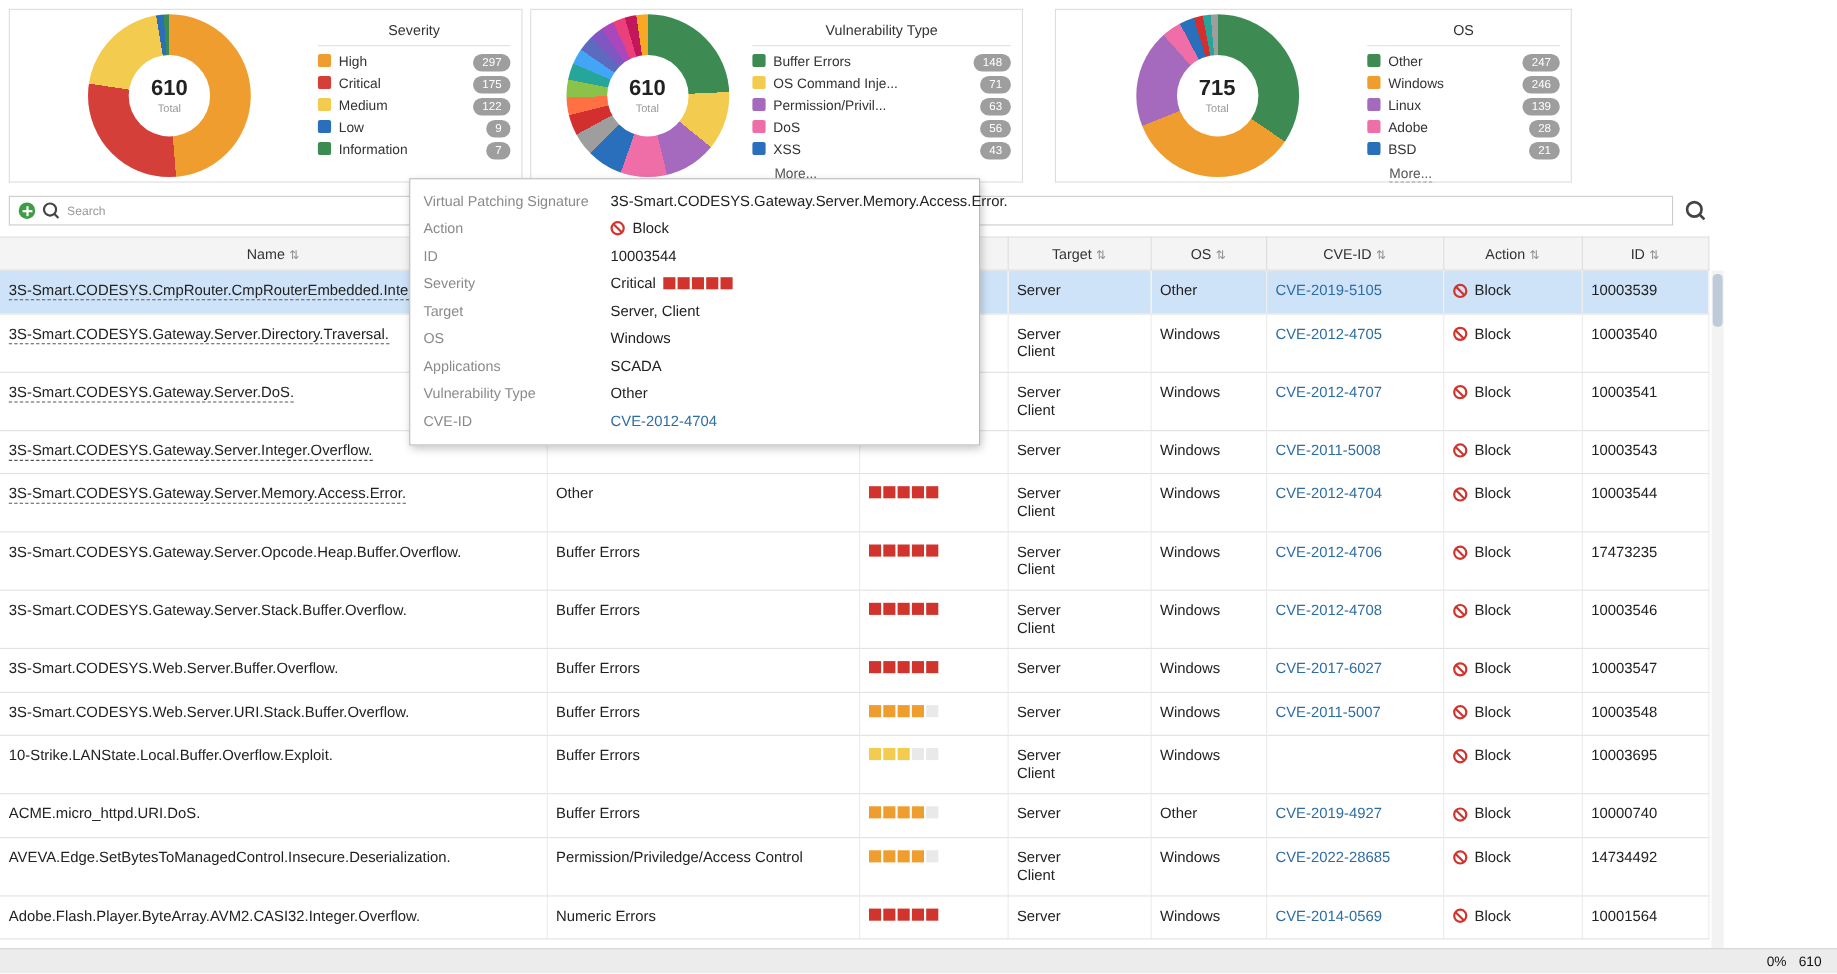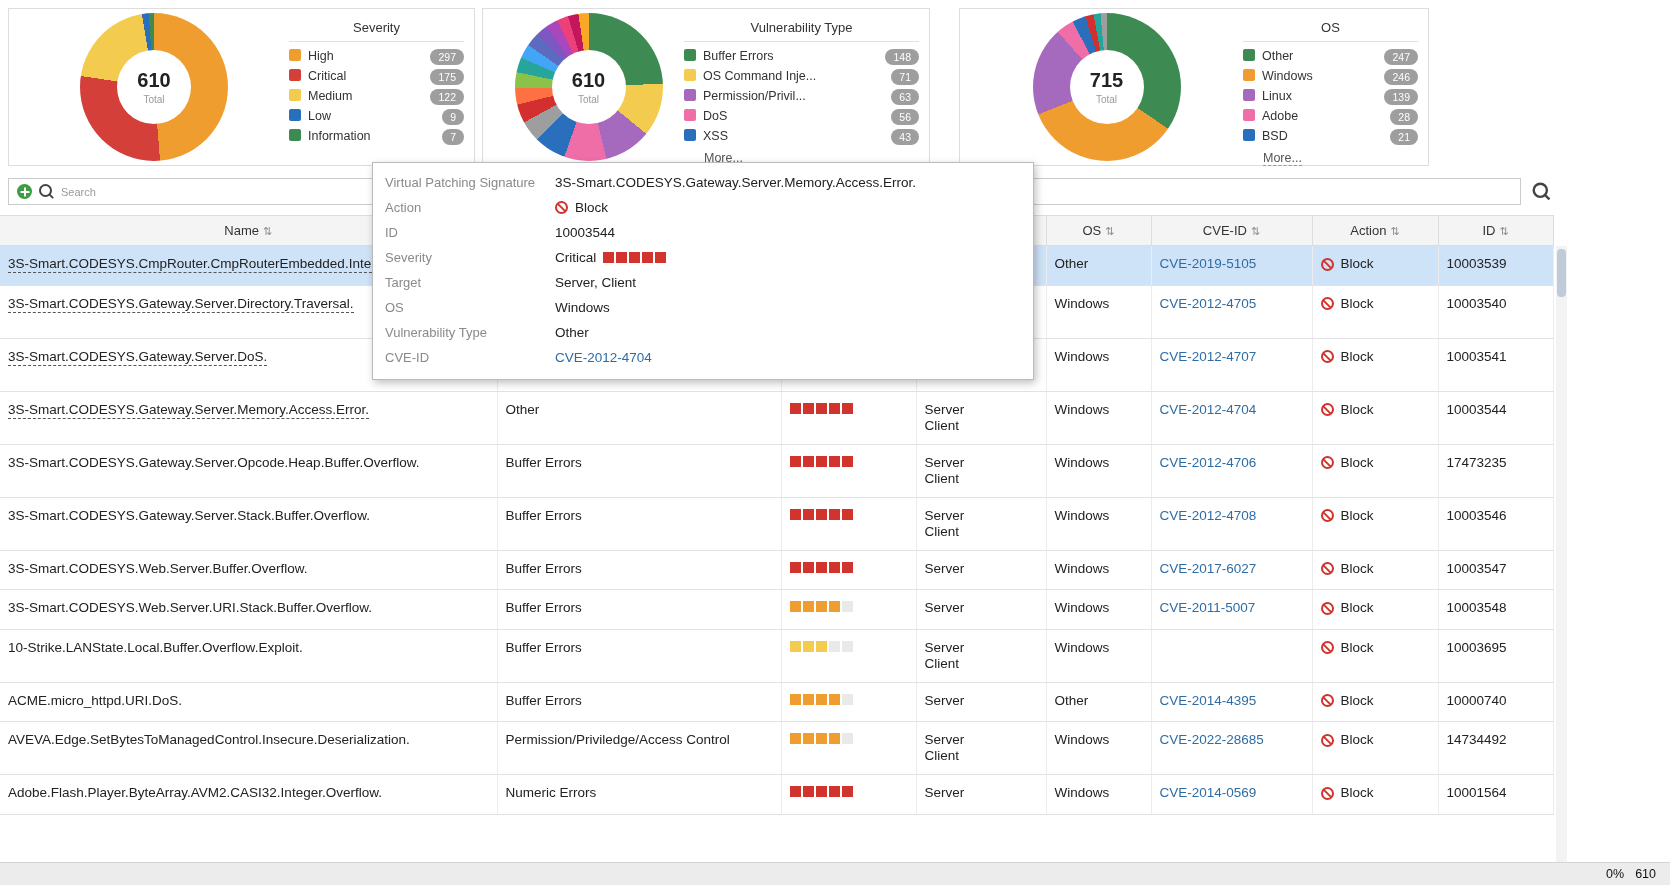"Virtual Patching Signature" .tooltip { width: 662px -> 519px }
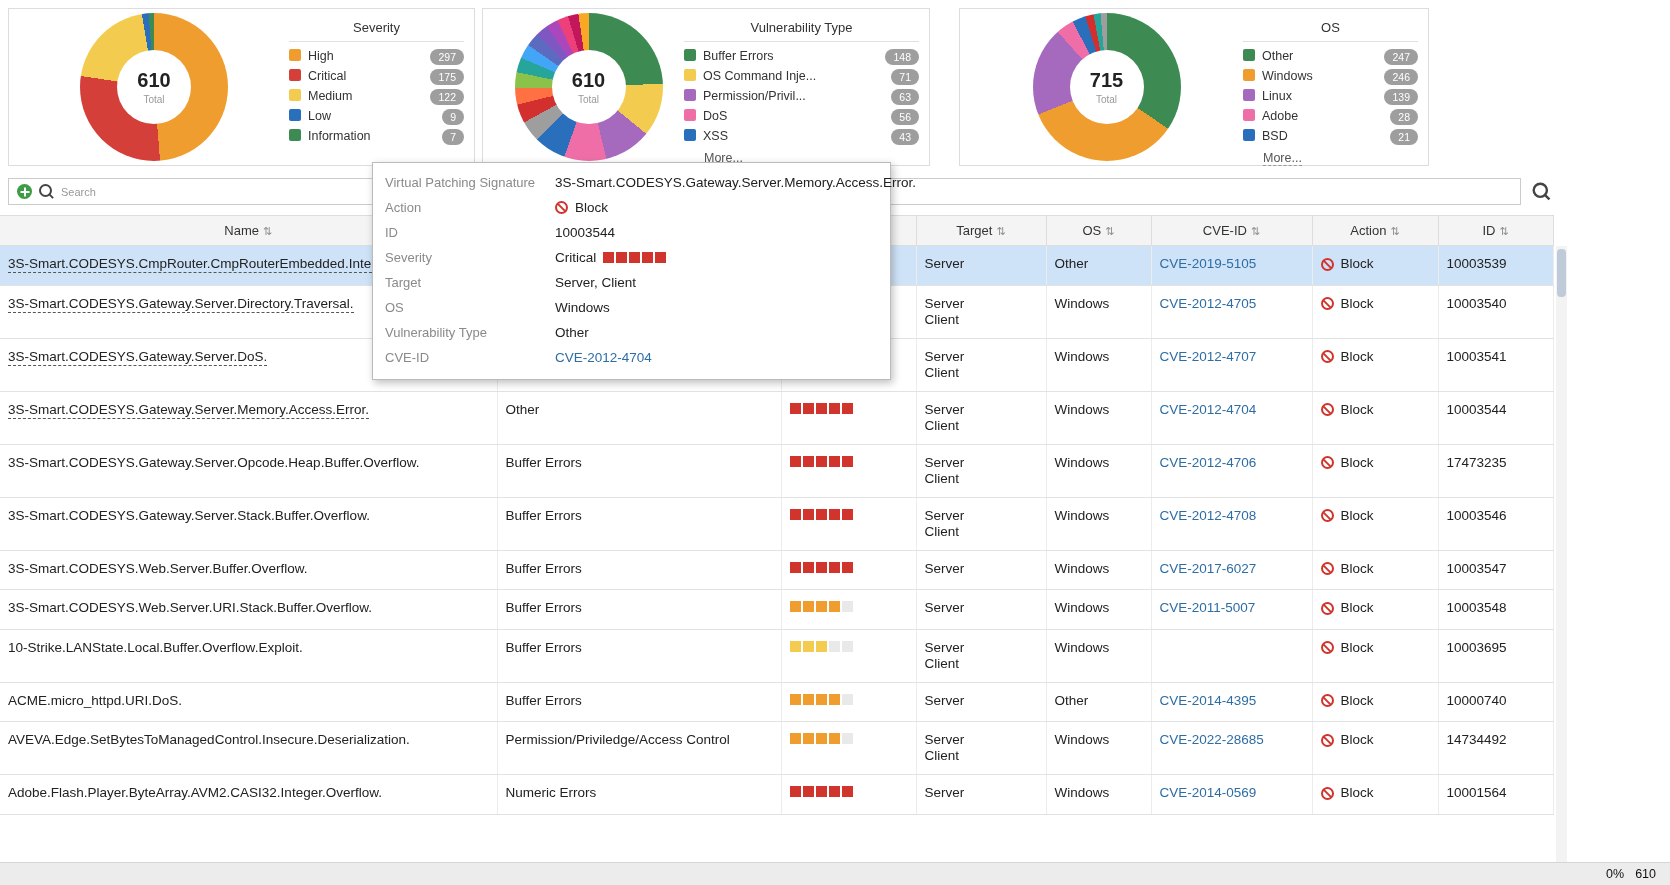"Applications" div.tip-row { html: none -> <div> <div>Applications</div> <div>SCADA</div> </div> }
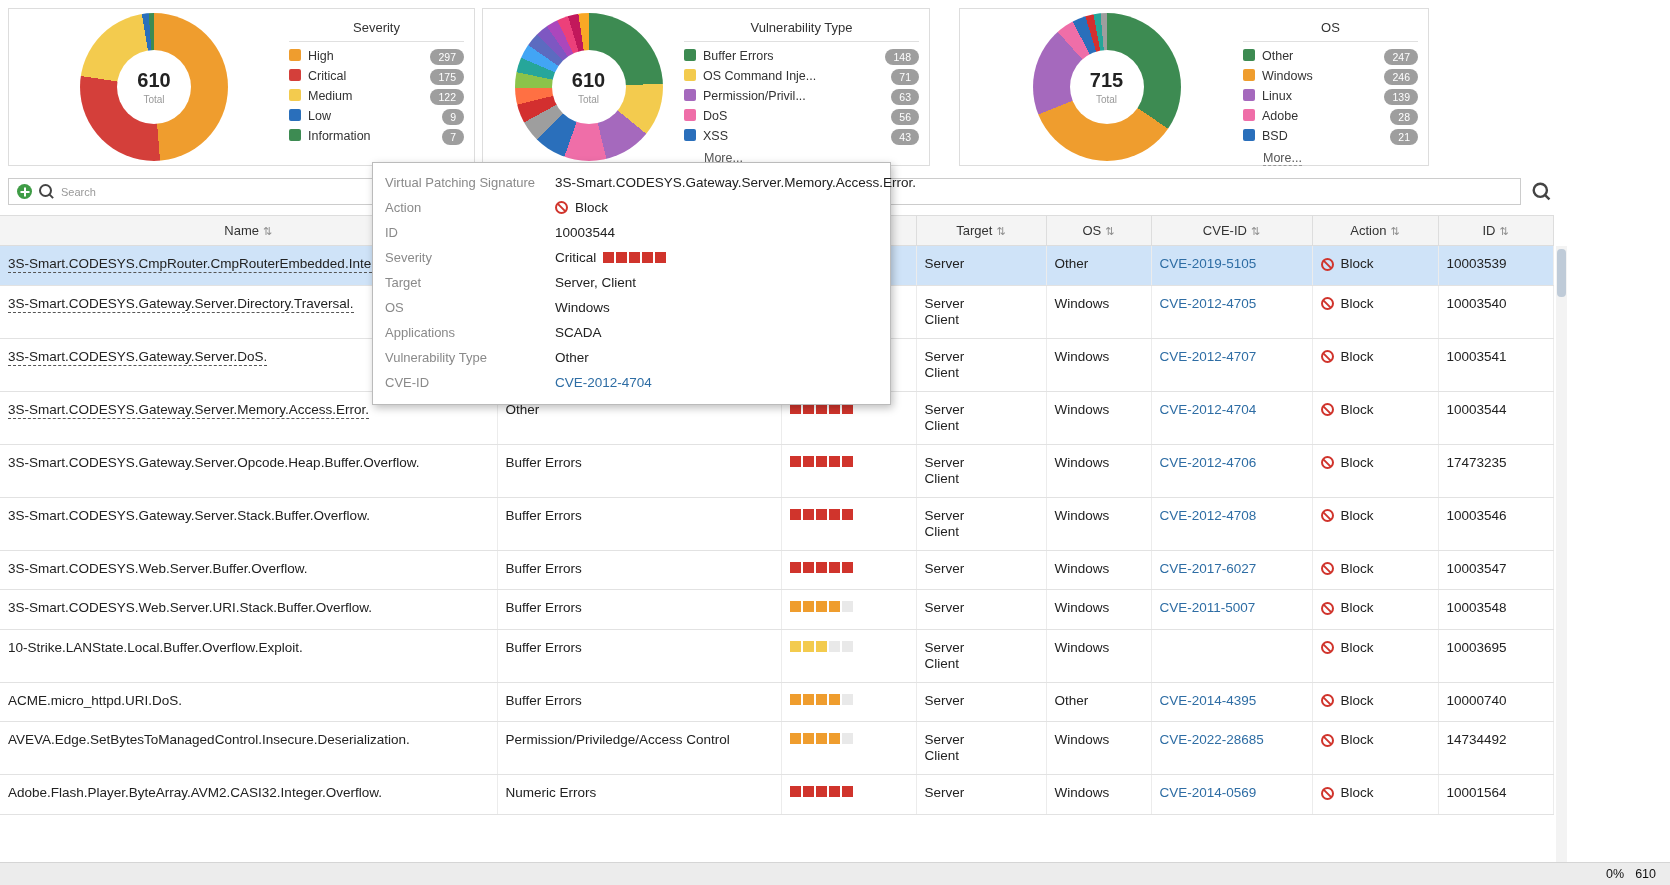"3S-Smart.CODESYS.Gateway.Server.Integer." tr { html: none -> <tr> <td><span>3S-Smart.CODESYS.Gateway.Server.Integer.Overflow.</span></td> <td></td> <td></td> <td> <div>Server</div> </td> <td>Windows</td> <td><span>CVE-2011-5008</span></td> <td><span> <span></span> <span>Block</span> </span></td> <td>10003543</td> </tr> }
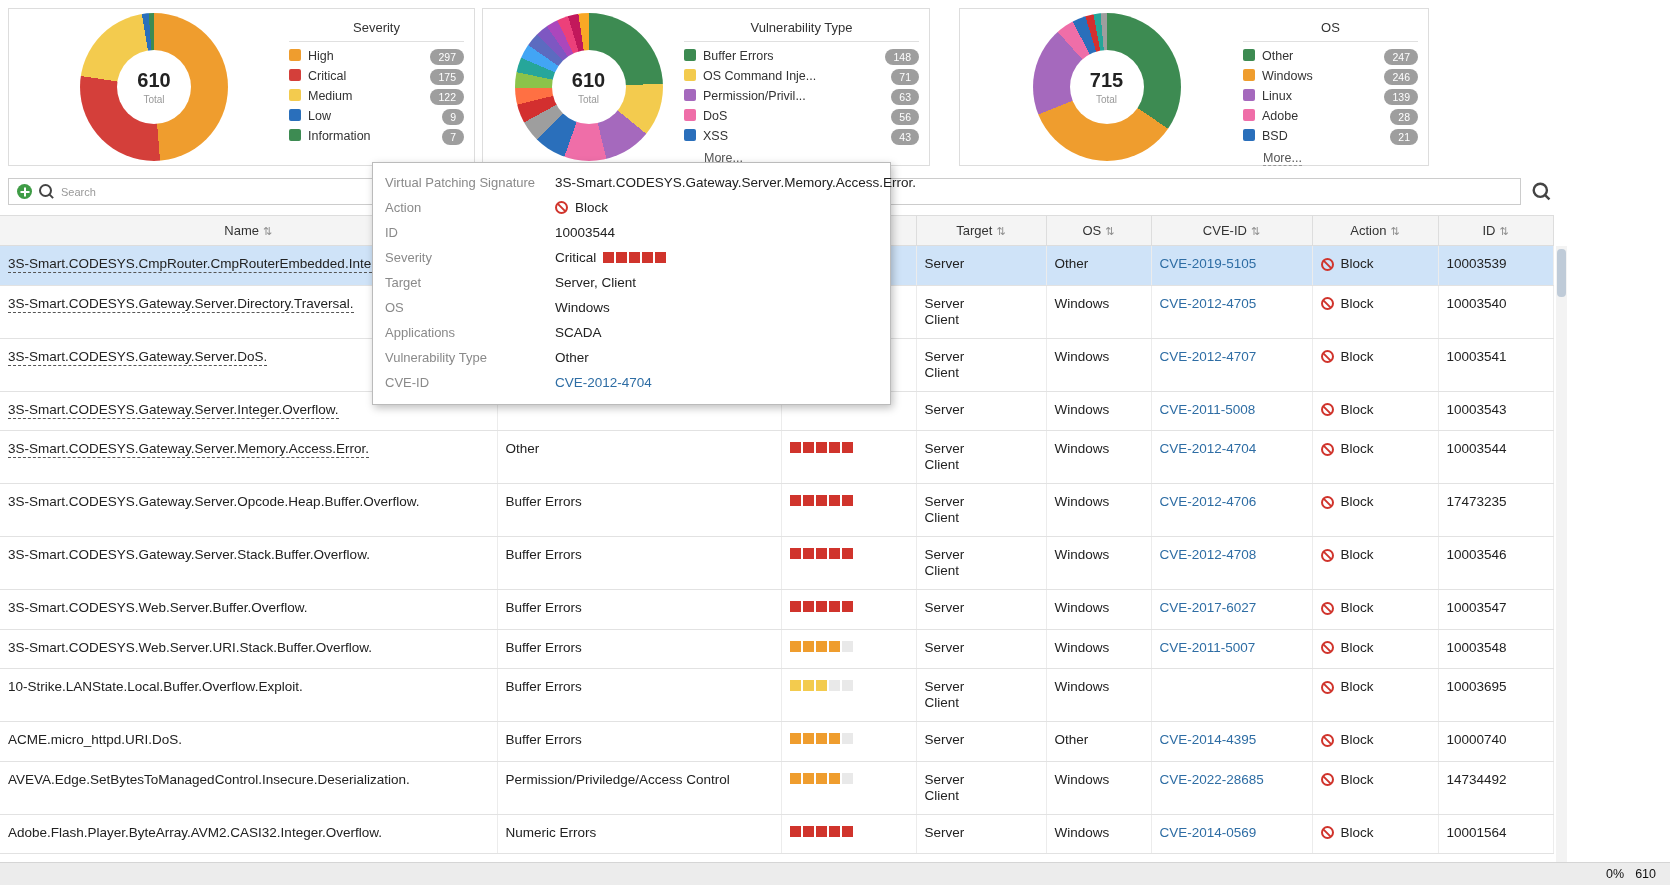"CVE-2014-4395" span.cve-link { text: CVE-2014-4395 -> CVE-2019-4927 }
